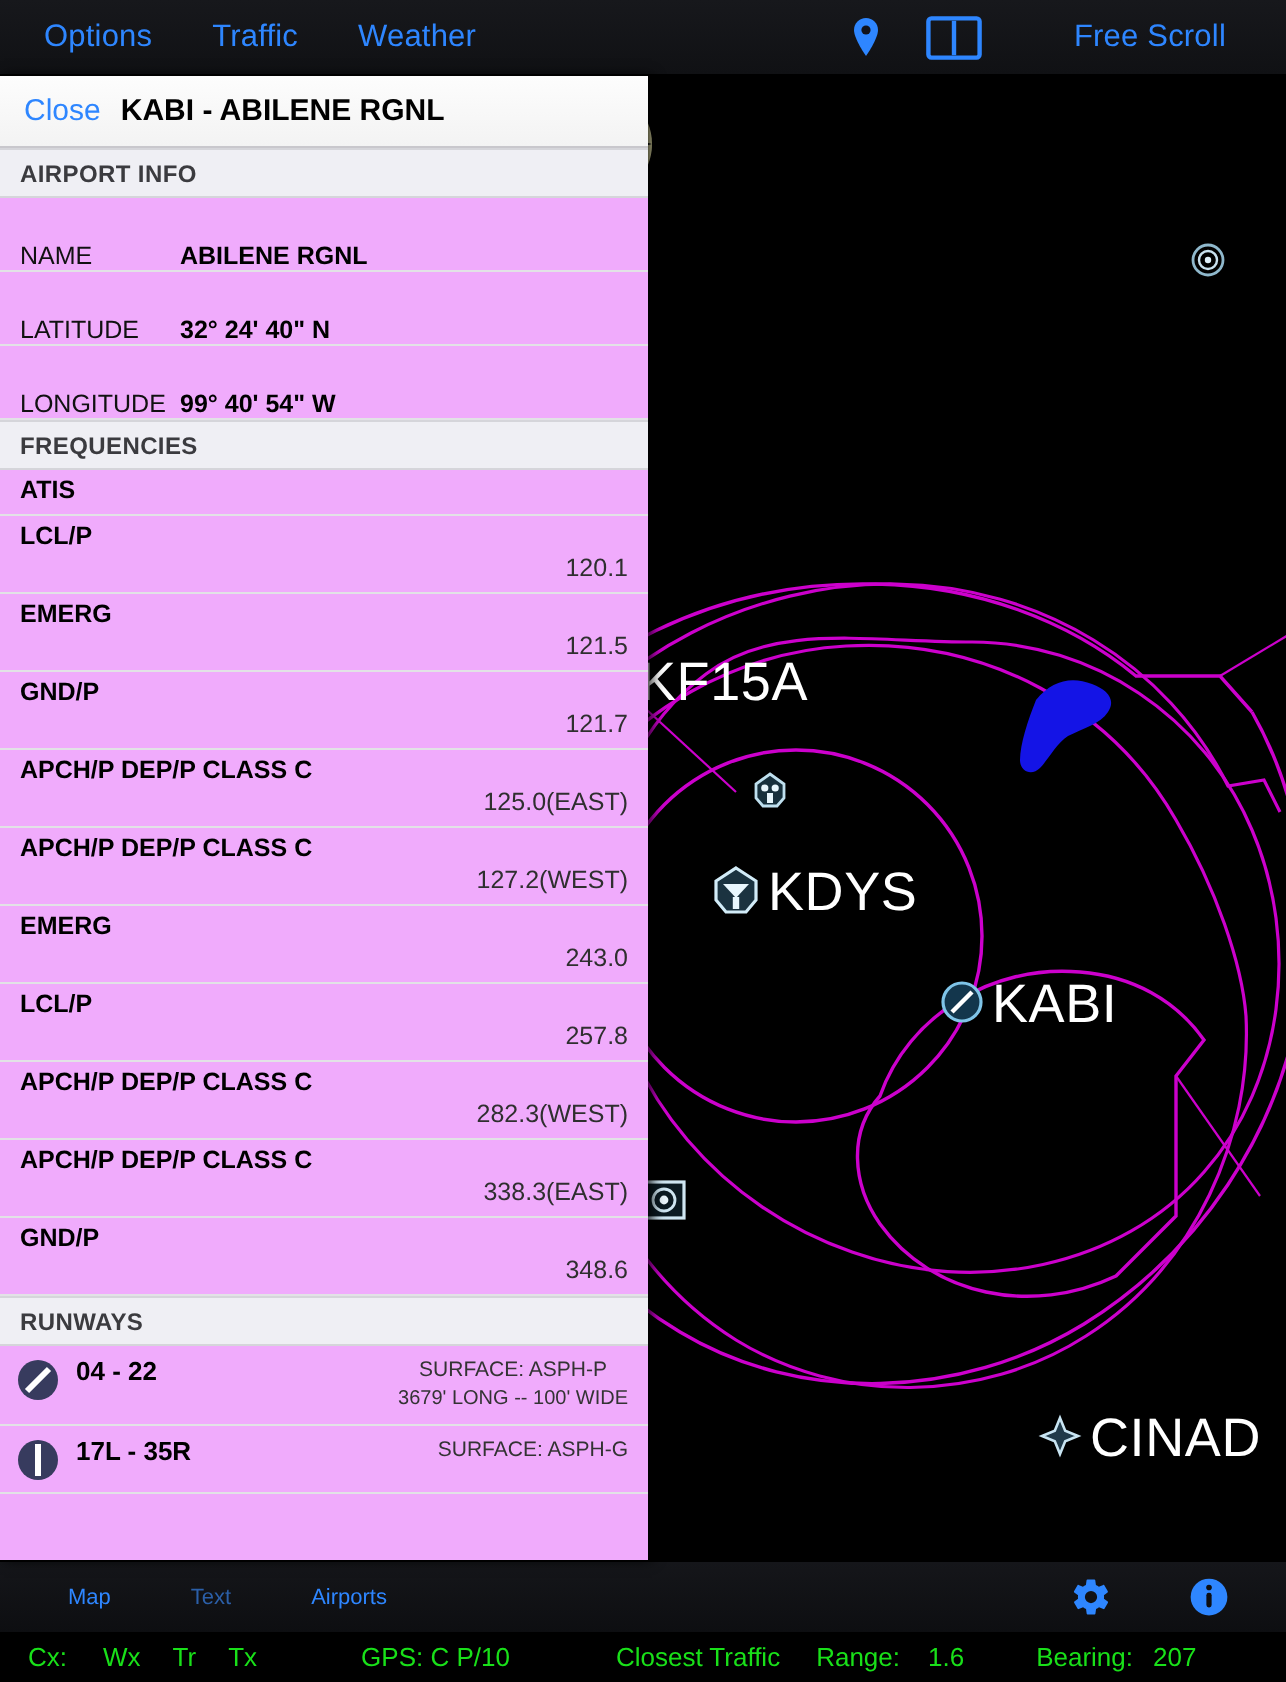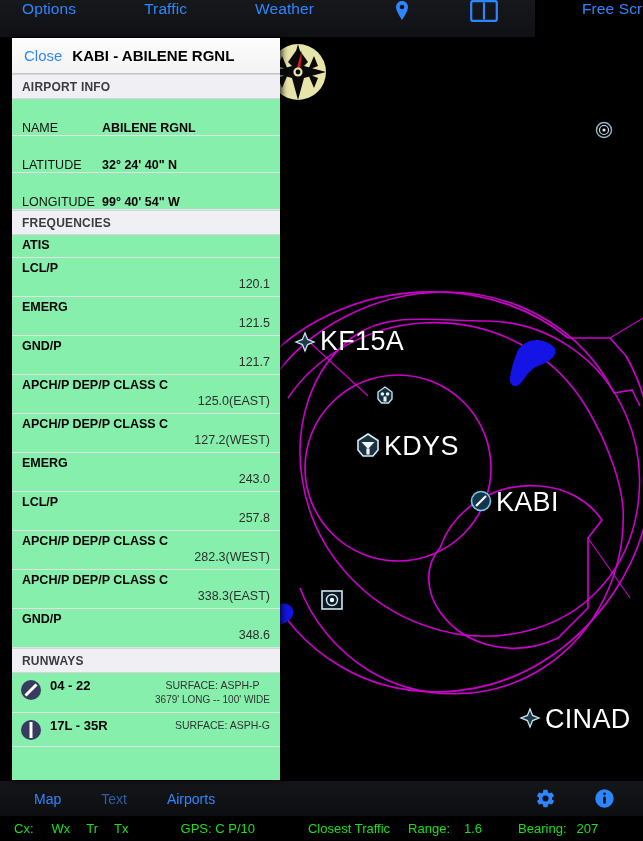"Options" #top-toolbar { align-items: flex-start -> center; gap: 38px -> none; width: 535px -> 643px }
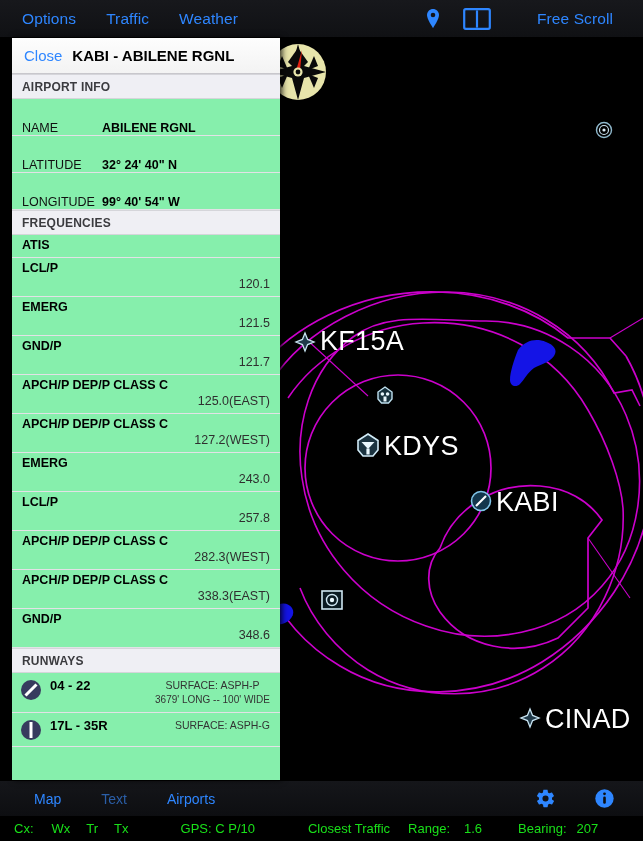"Close" #info-panel { background: #86efac -> #f0abfc; margin-left: 12px -> none; width: 268px -> 324px }
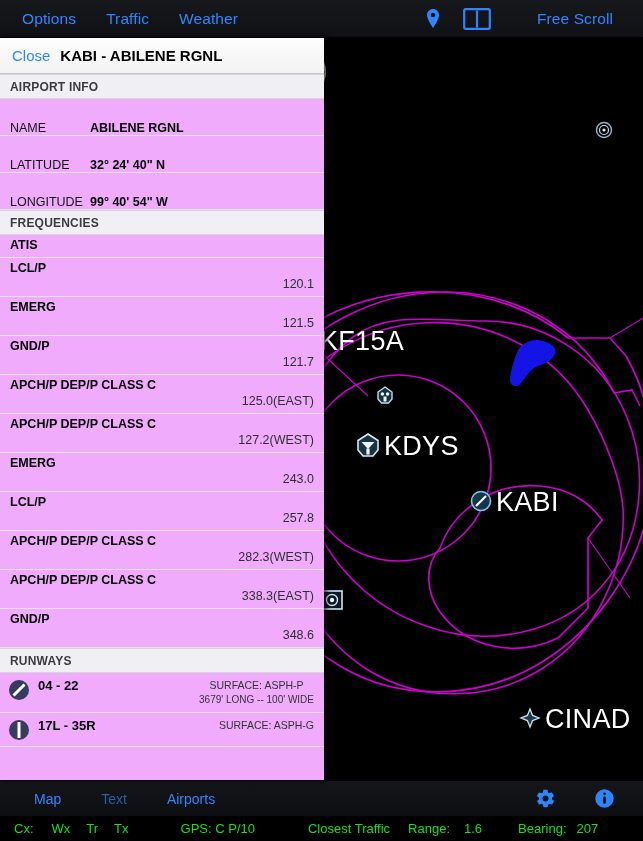"Map" #bottom-toolbar .bt-item { font-size: 14px -> 11px }
